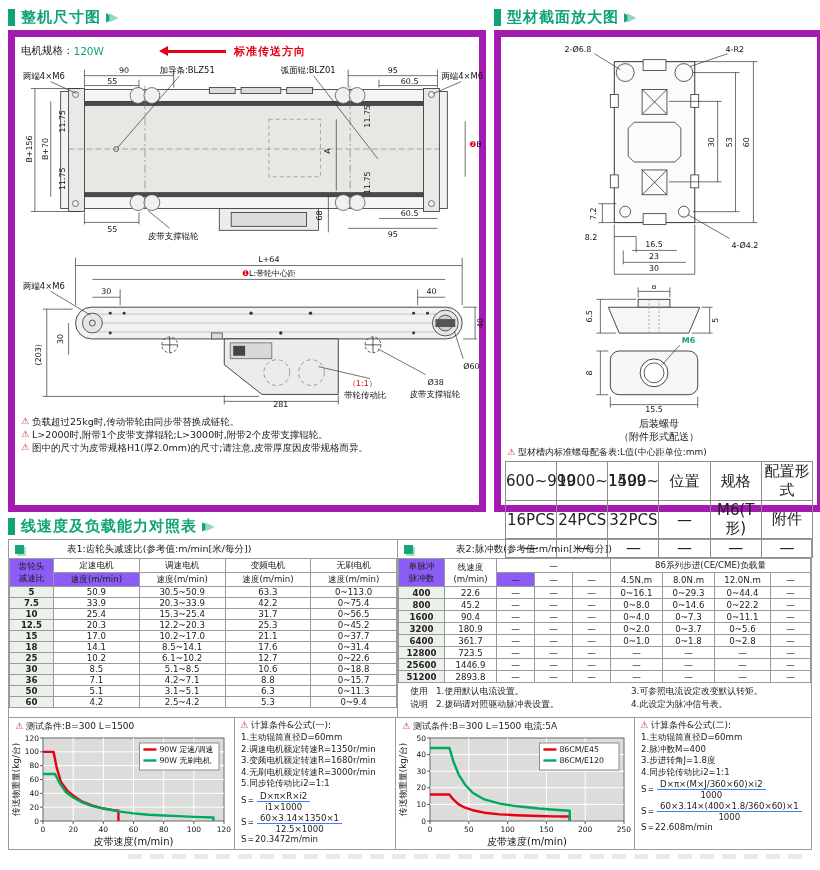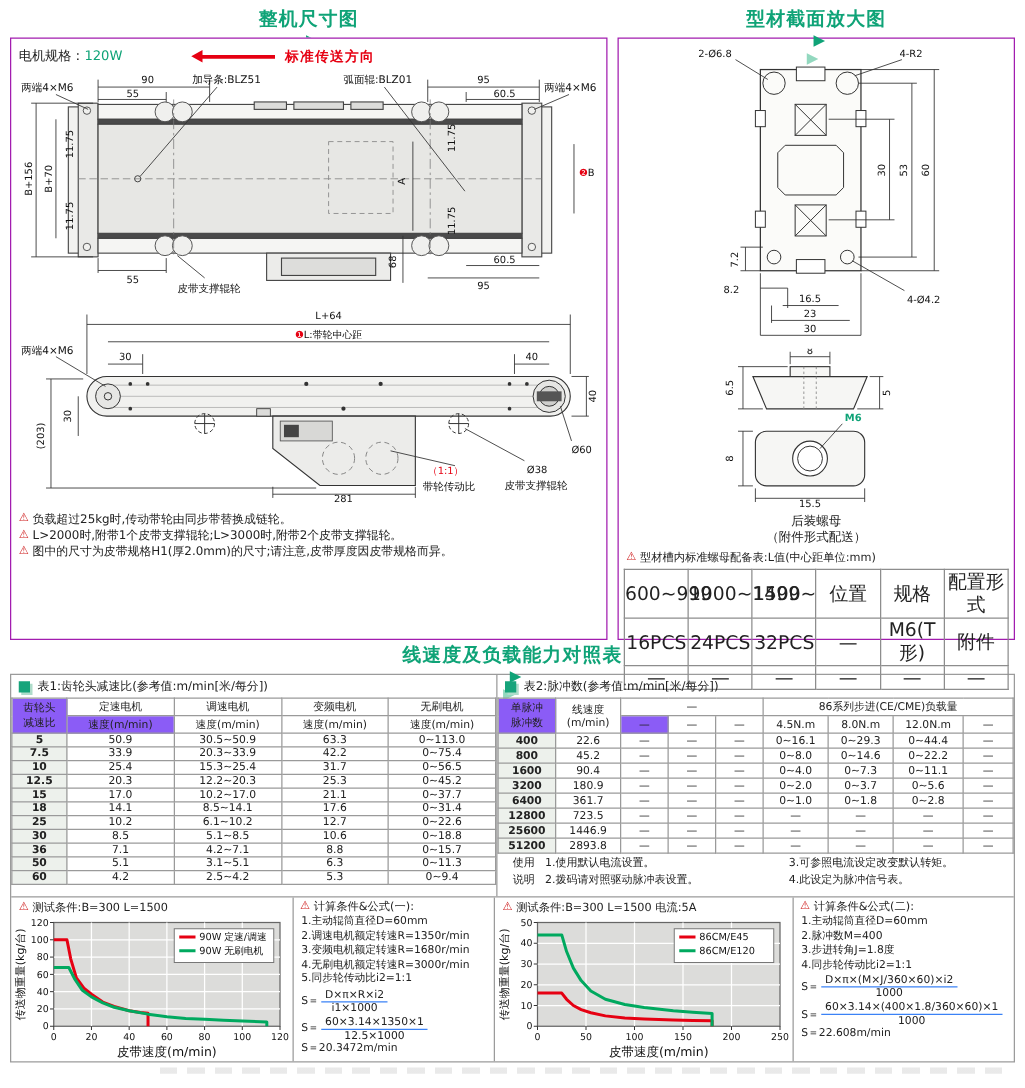"整机尺寸图" .sec-h { flex-direction: column -> none }
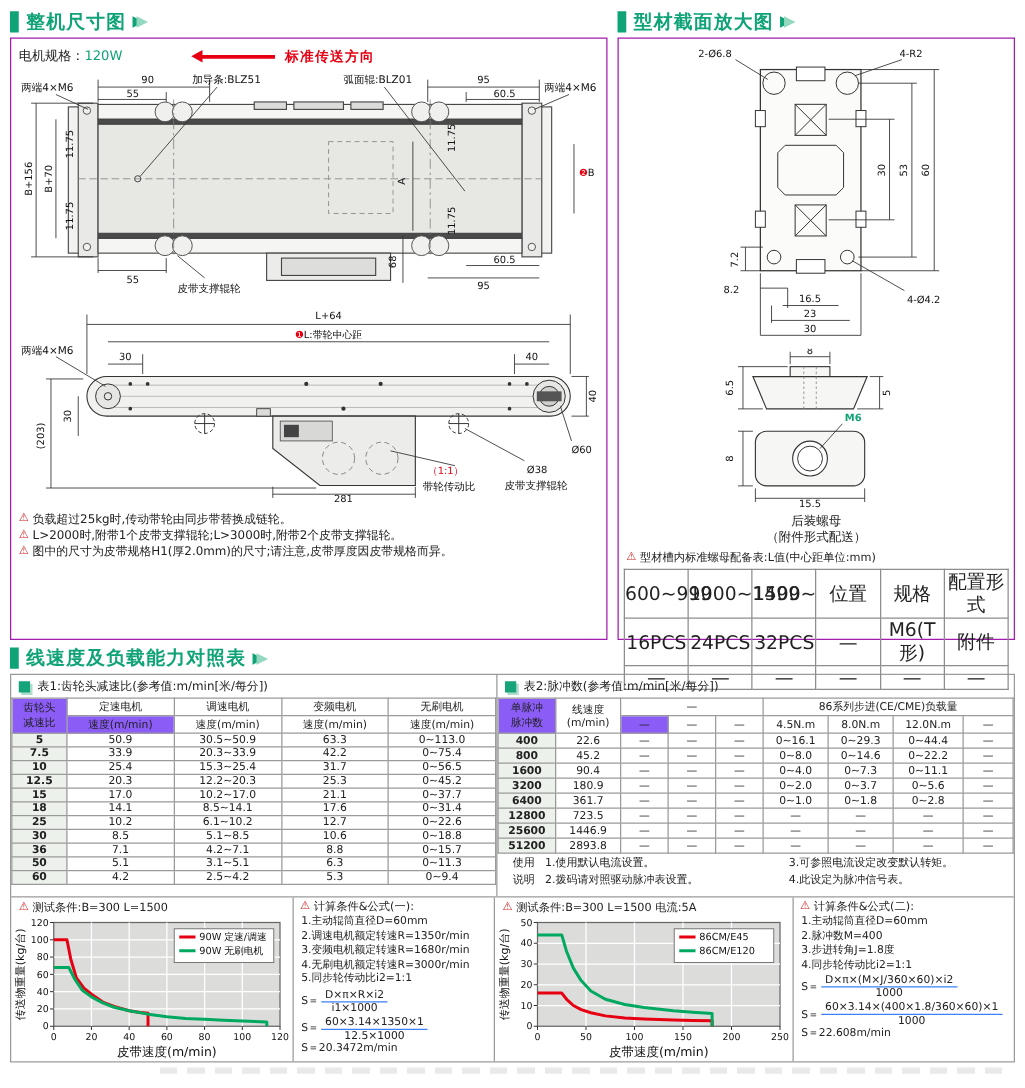"电机规格：" .panel { border: 1px solid #a21caf -> 7px solid #a21caf }
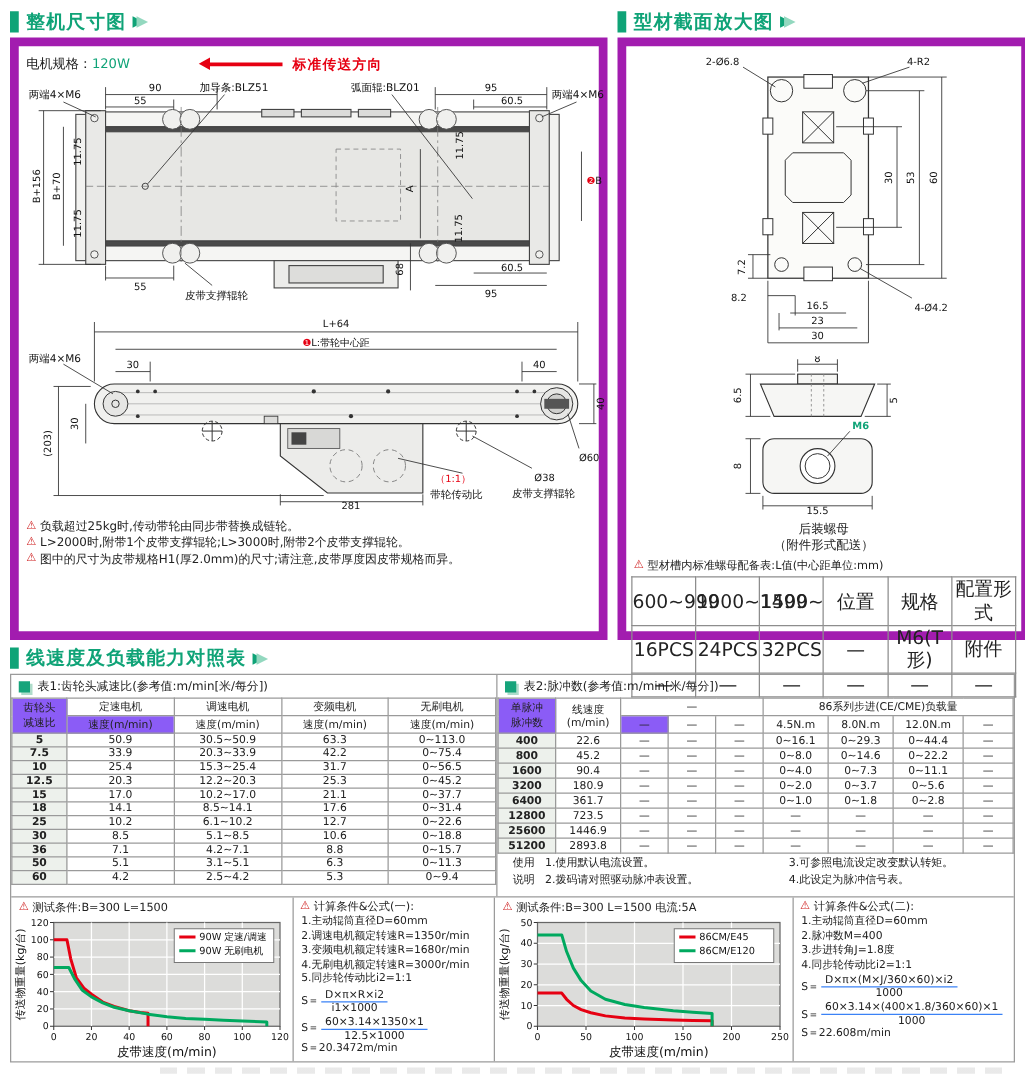"表1:齿轮头减速比(参考值:m/min[米/每分])" .t-title { gap: none -> 37px }
